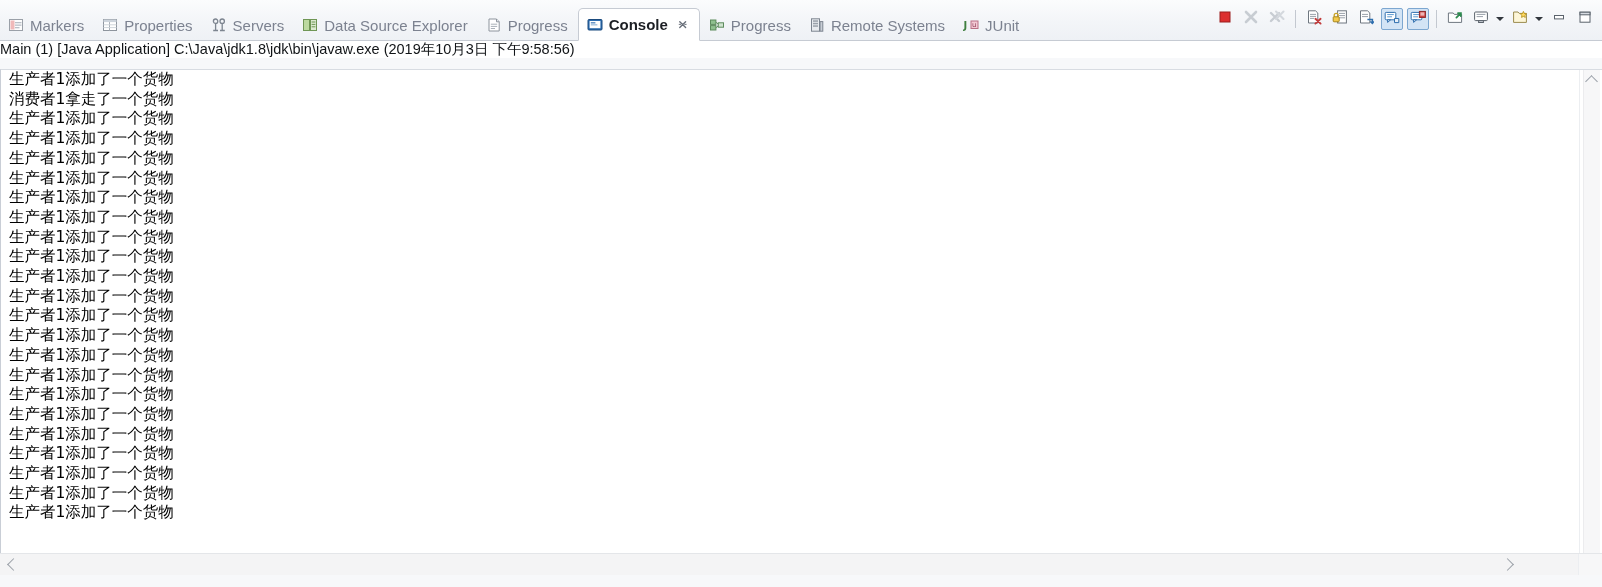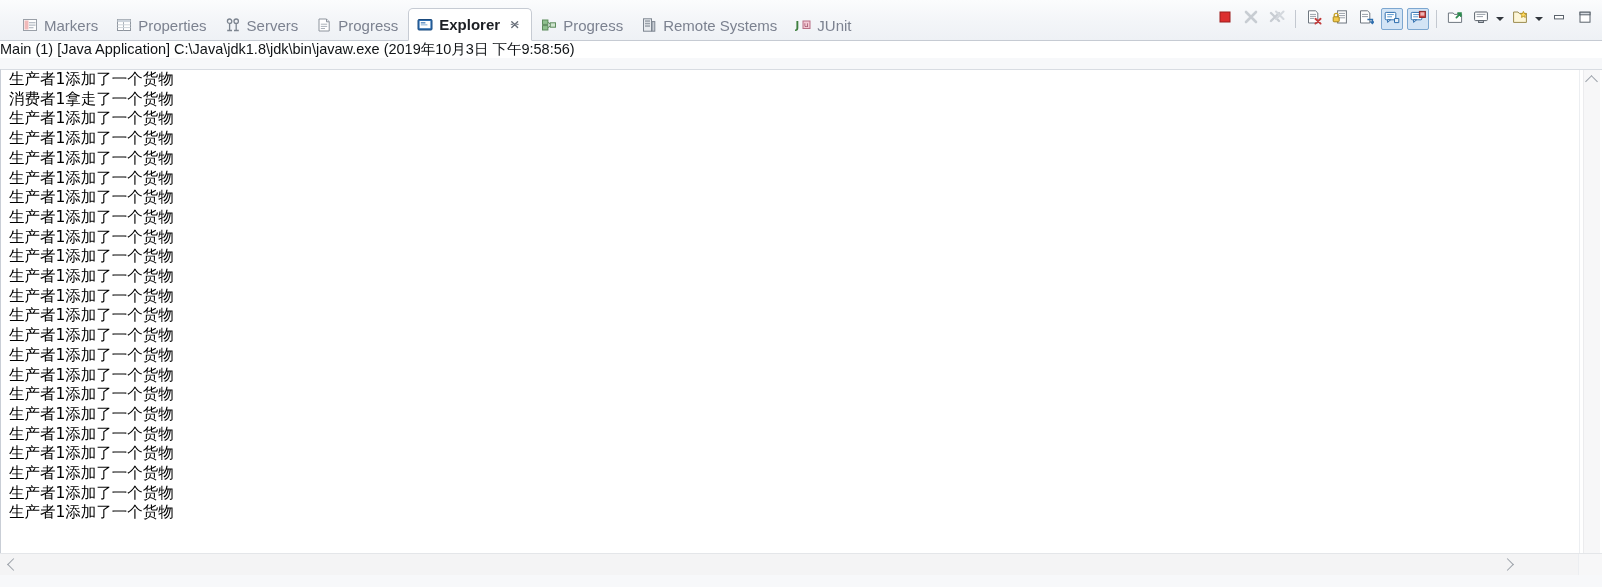"Markers" .tabs { padding-left: 14px -> 0 }
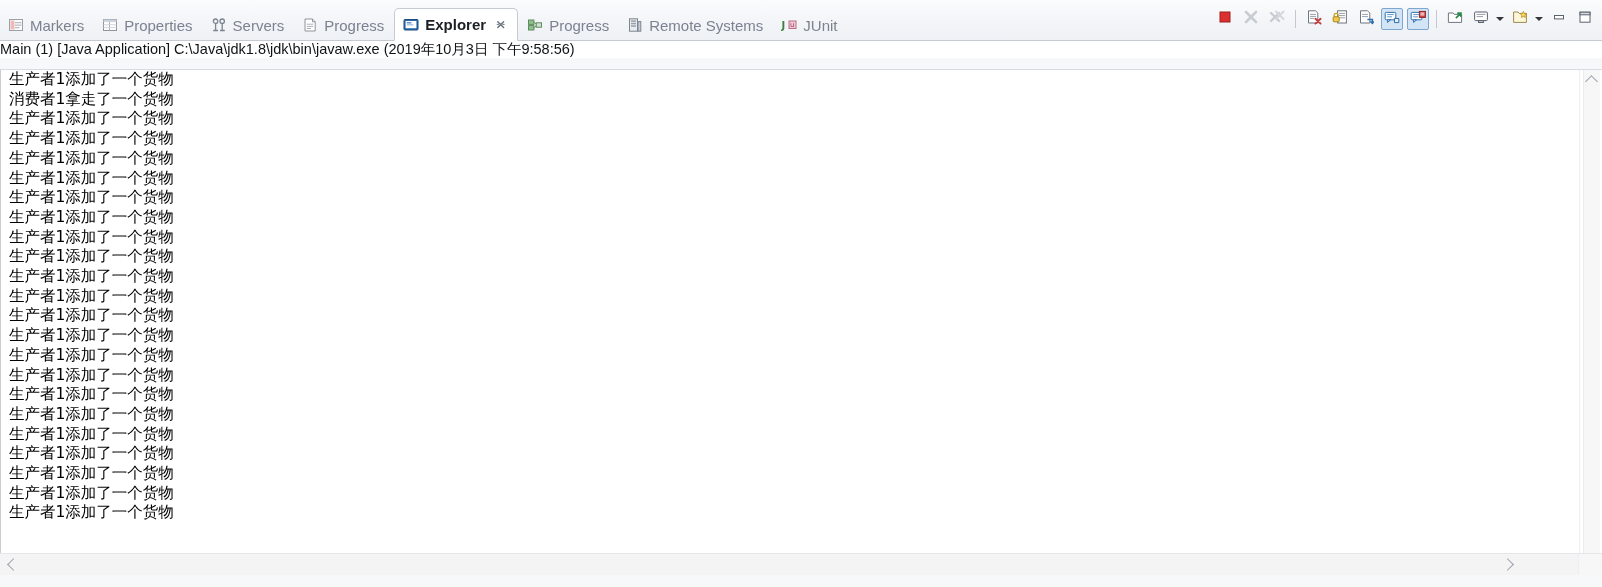"Data Source Explorer" div.tab { html: none -> <div> <span><svg> <rect></rect> <rect></rect> <line></line> <line></line> <line></line> </svg></span> <span>Data Source Explorer</span> </div> }
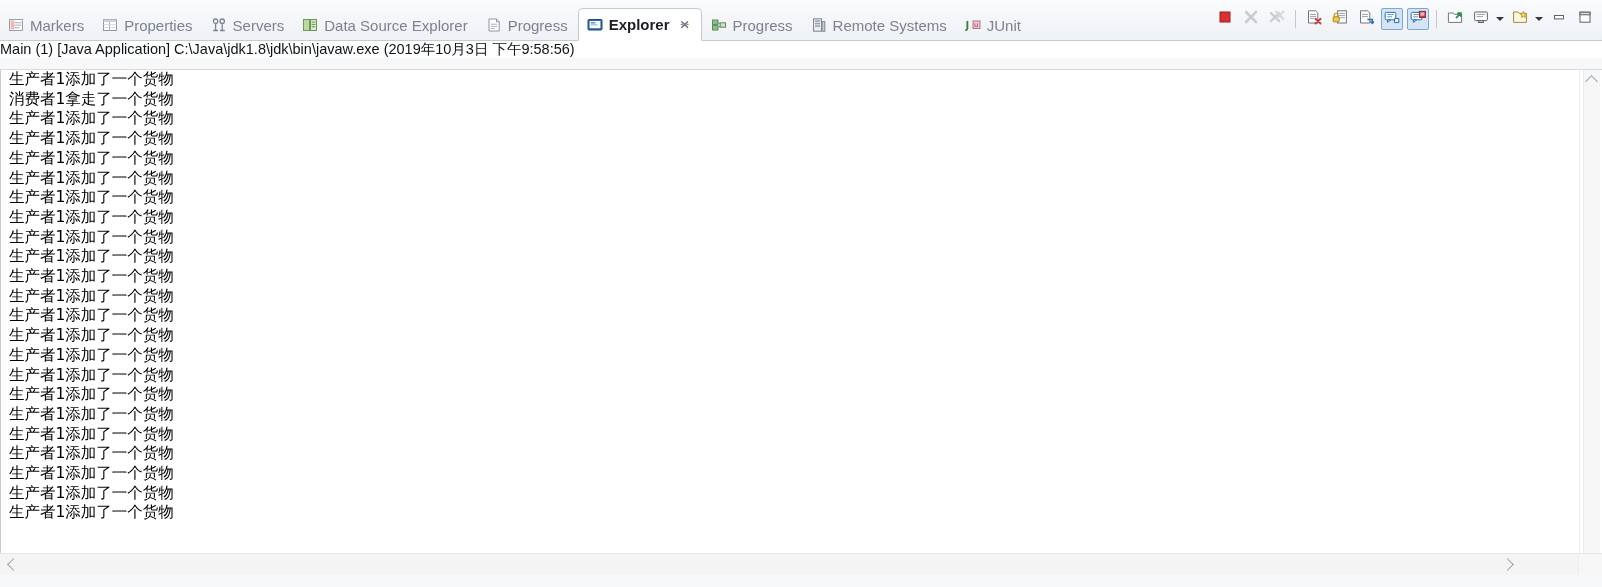"Explorer" span.tlabel { text: Explorer -> Console }
